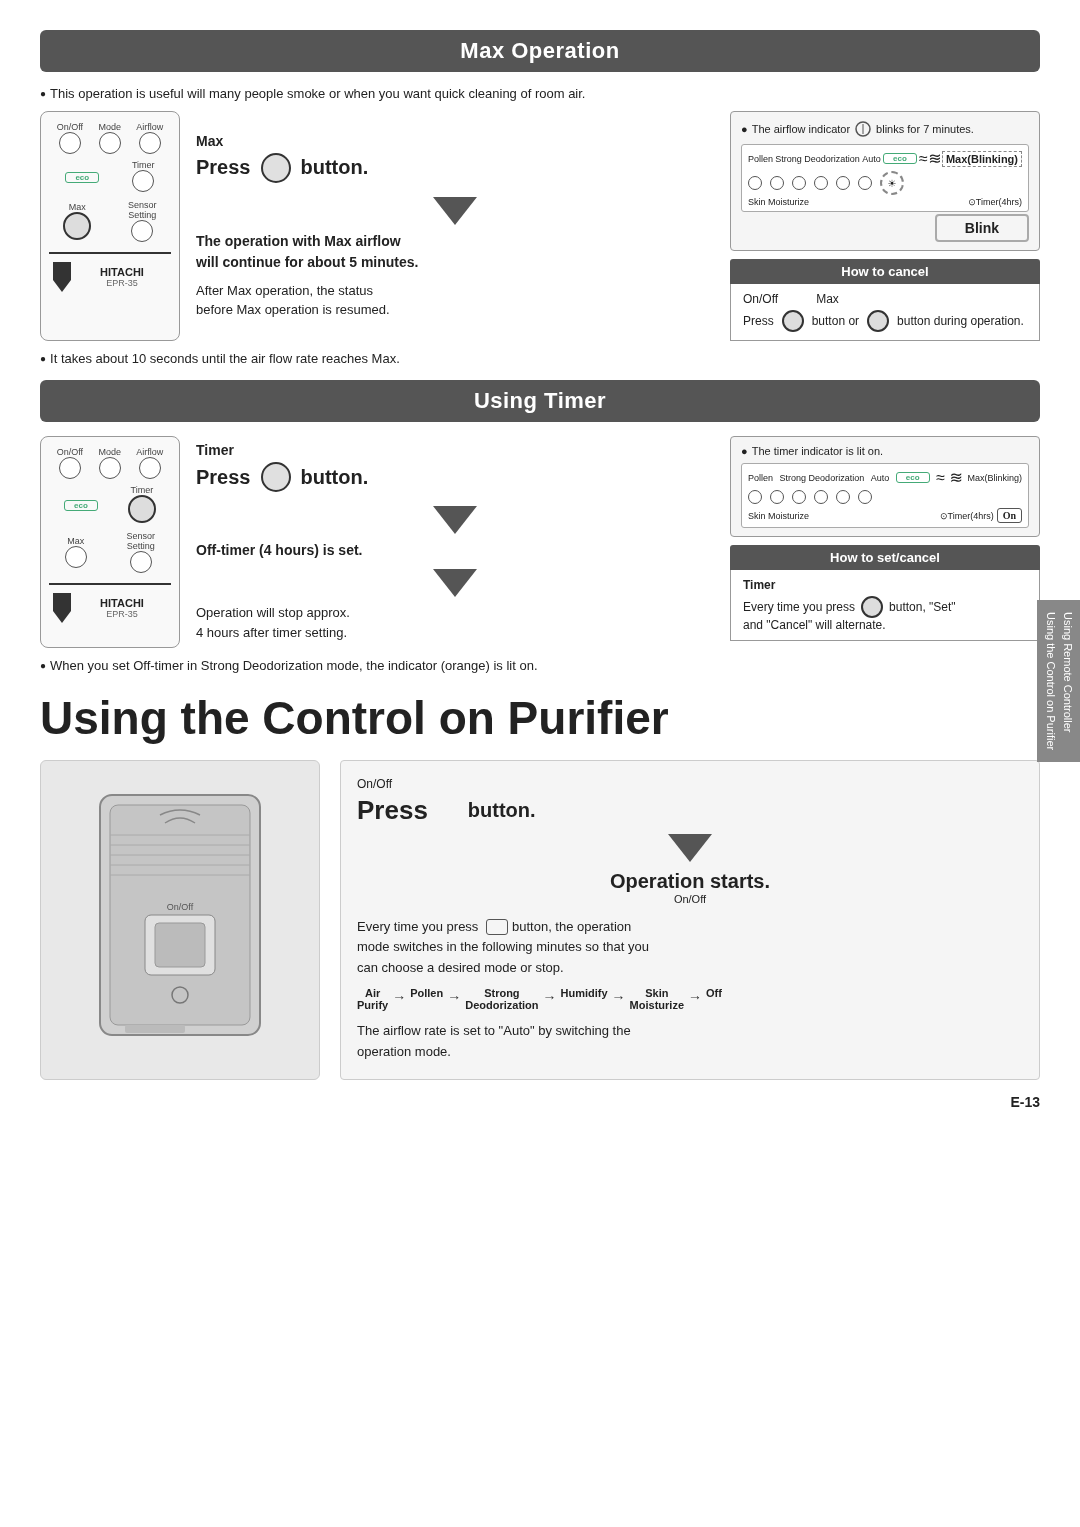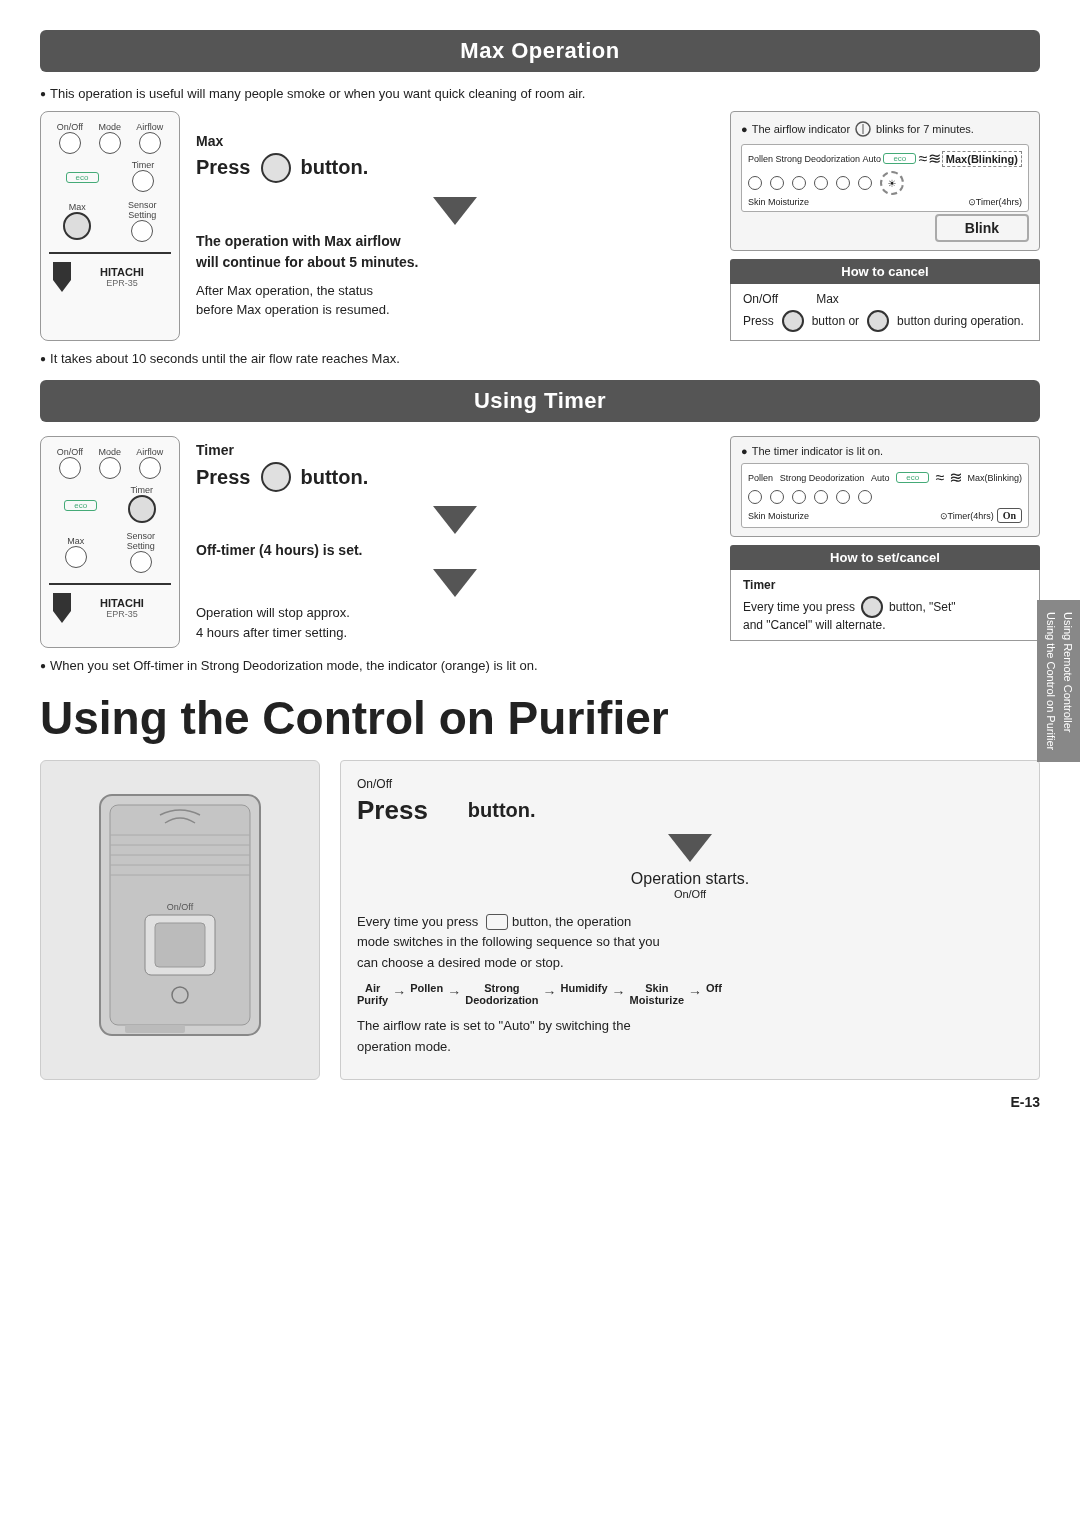"eco" .eco-badge { font-weight: normal -> bold }
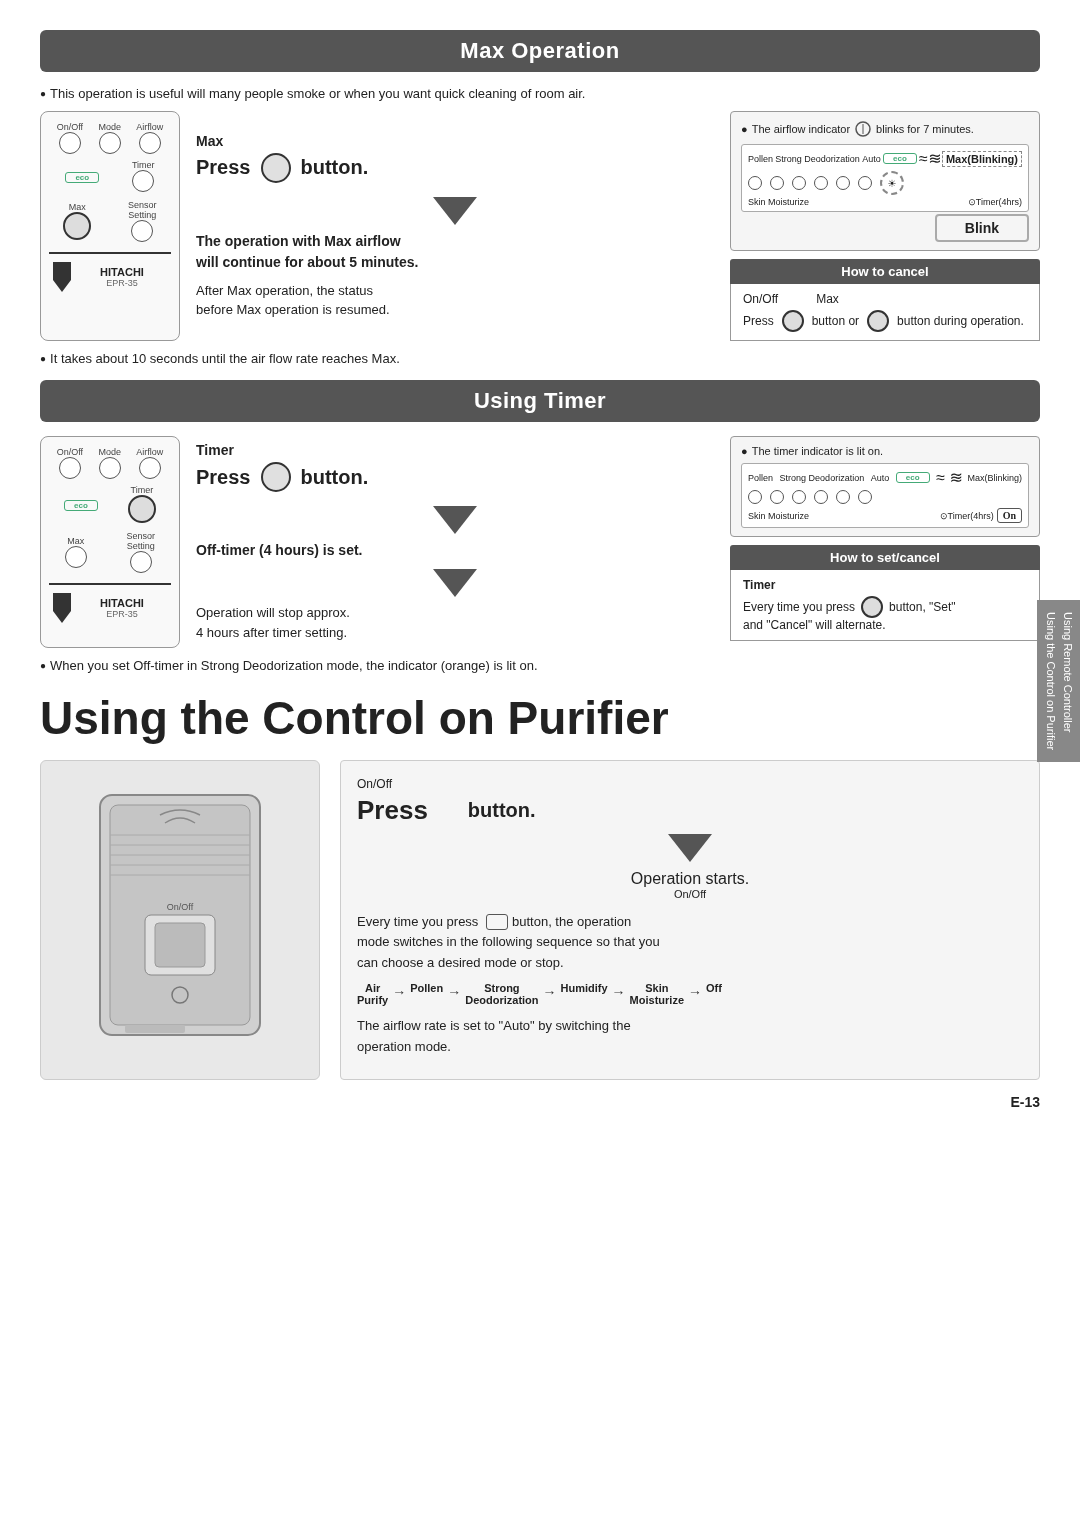"Operation starts." div { font-size: 16px -> 20px; font-weight: normal -> bold }
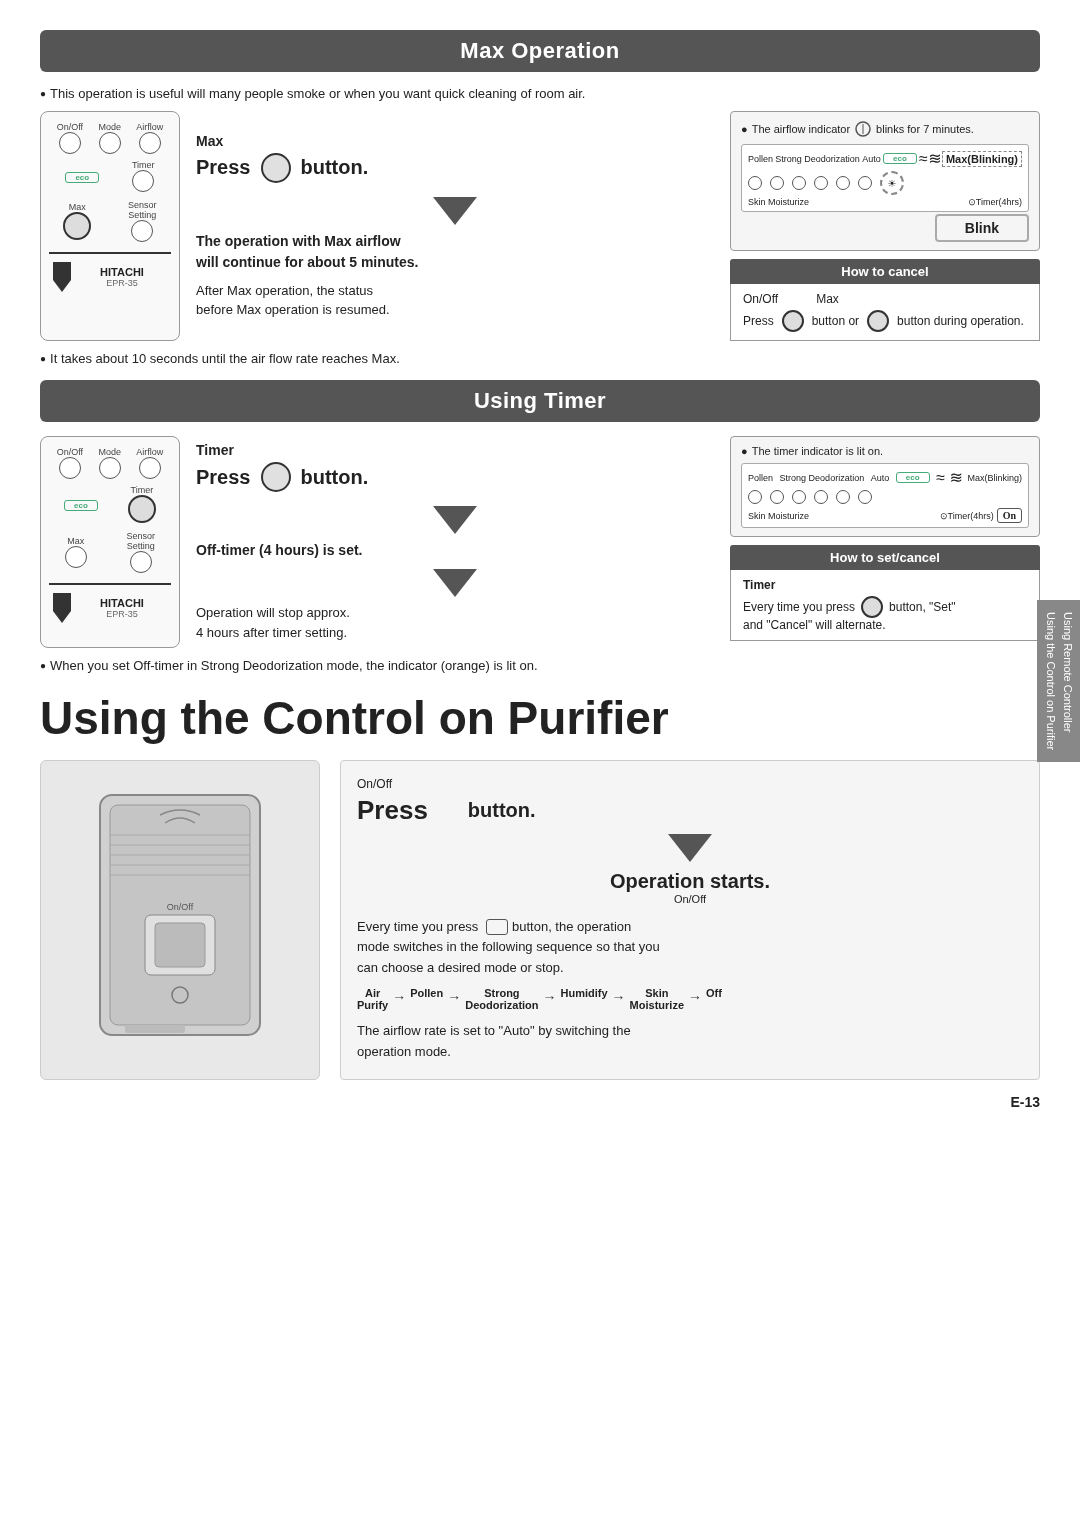"mode switches in the following" div { text: sequence -> minutes }
